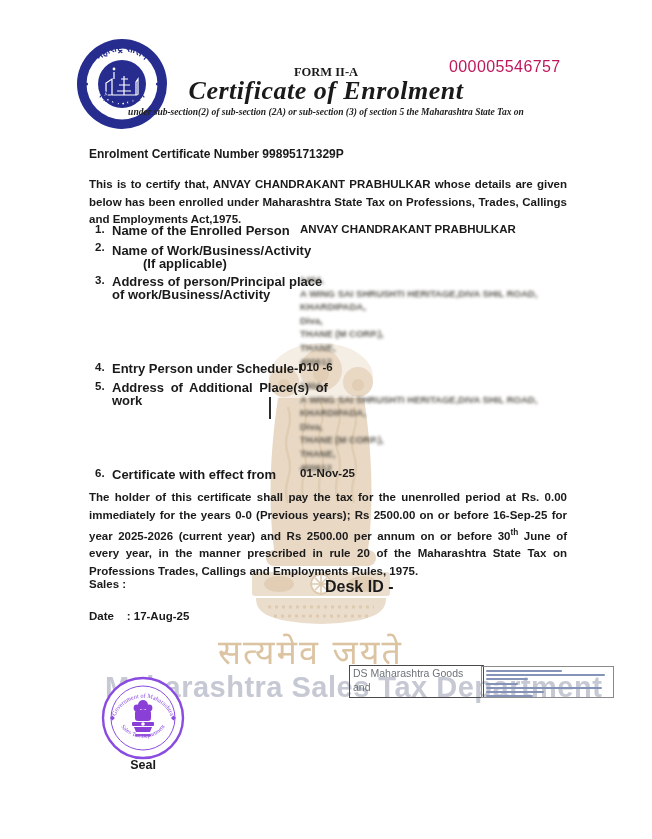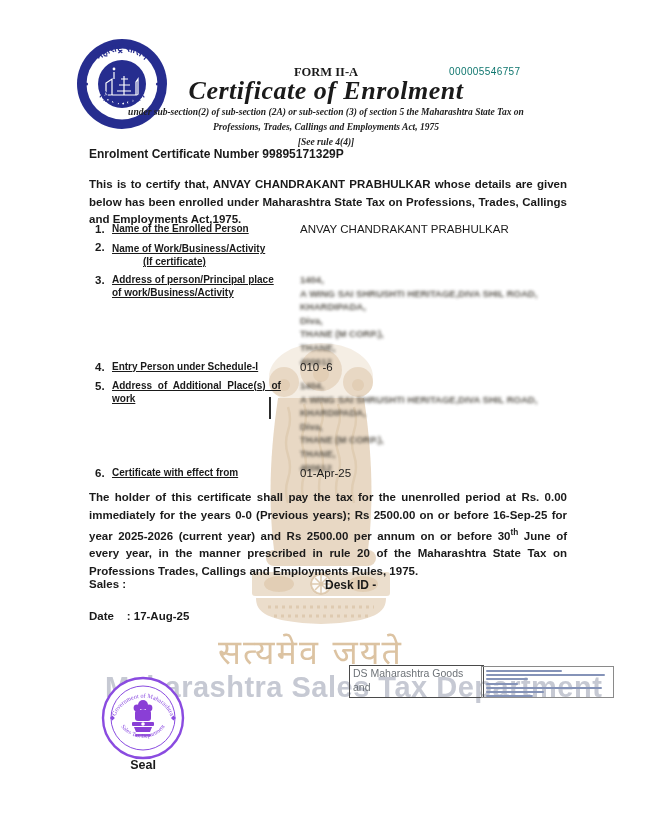"000005546757" .doc-number { color: #0f766e -> #be185d; font-size: 10px -> 16px; margin-top: 8px -> none }
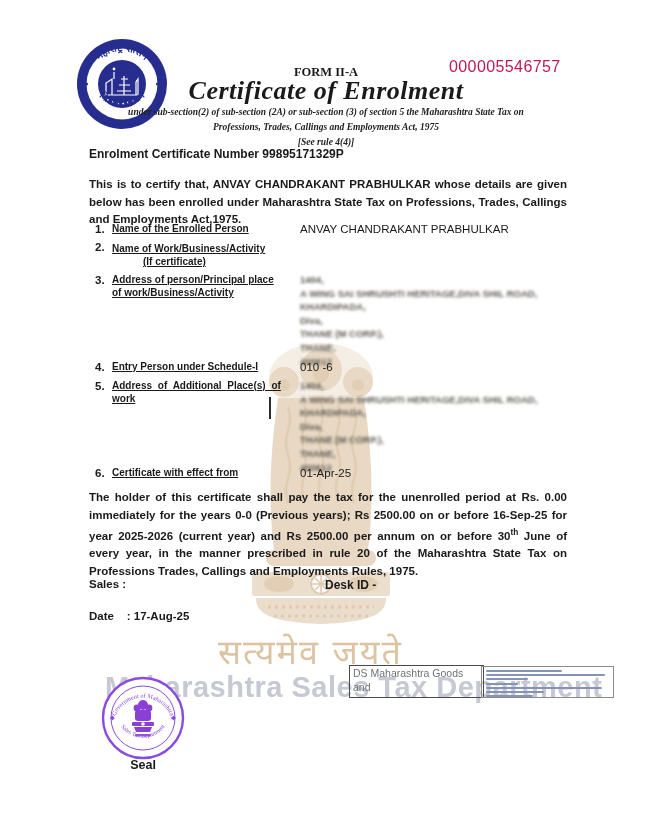"Professions, Trades, Callings and" div.abs { html: <div>Professions, Trades, Callings and Employments Act, 1975</div> -> none }
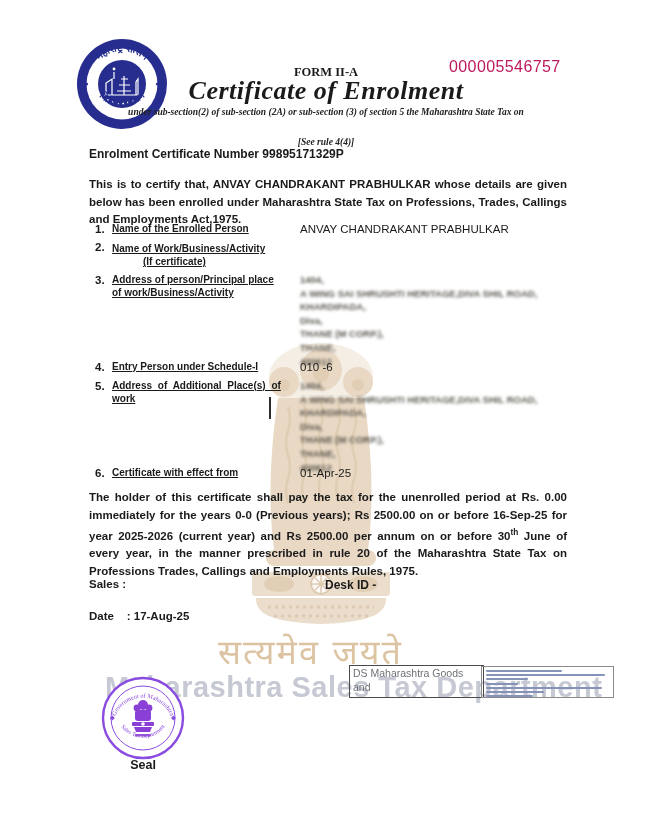"[See rule 4(4)]" div.abs { html: <div>[See rule 4(4)]</div> -> none }
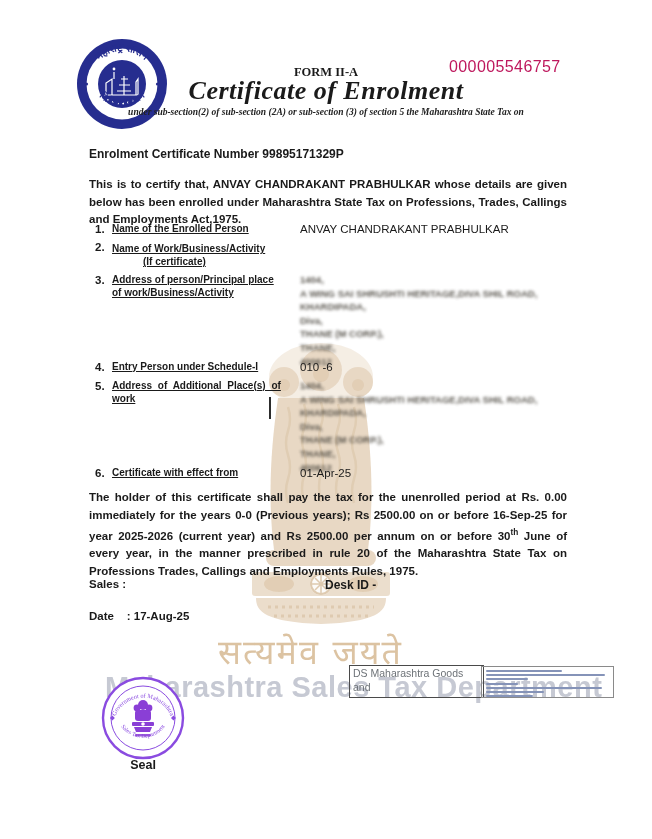"Name of the Enrolled Person" .flabel { font-size: 10px -> 13px; text-decoration: underline -> none }
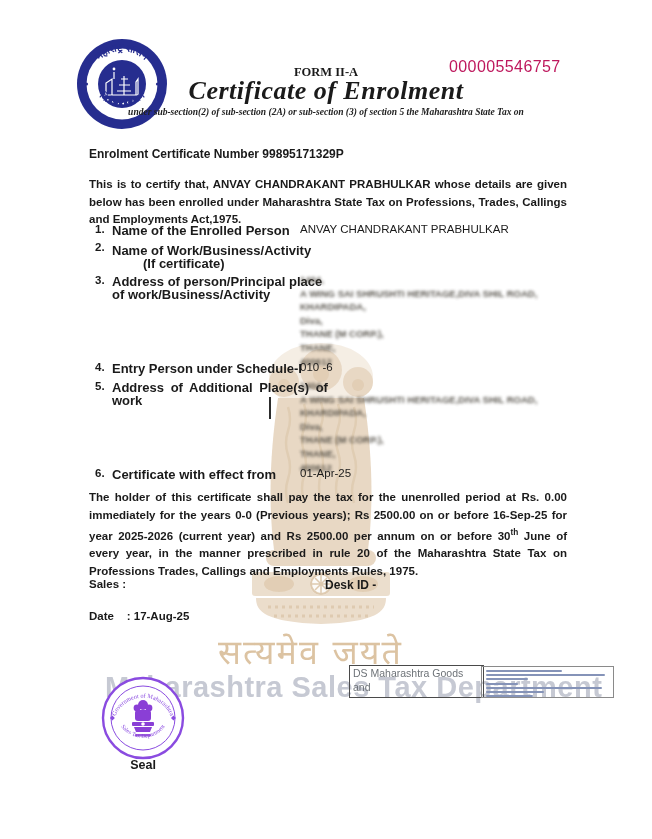"ANVAY CHANDRAKANT PRABHULKAR" .fvalue { font-weight: 400 -> 700 }
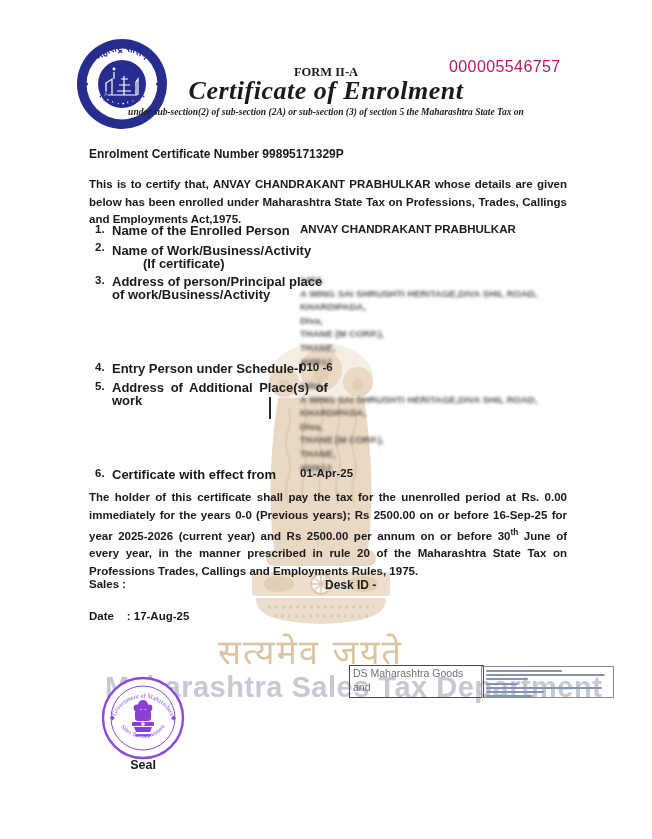"(If certificate)" span.abs { text: certificate -> applicable }
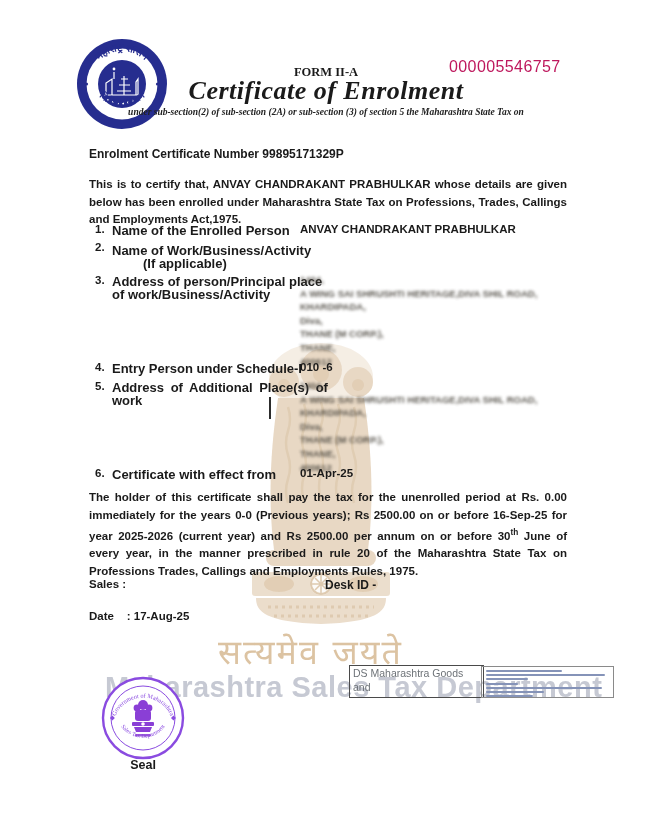"01-Apr-25" span.abs { text: 01-Apr-25 -> 01-Nov-25 }
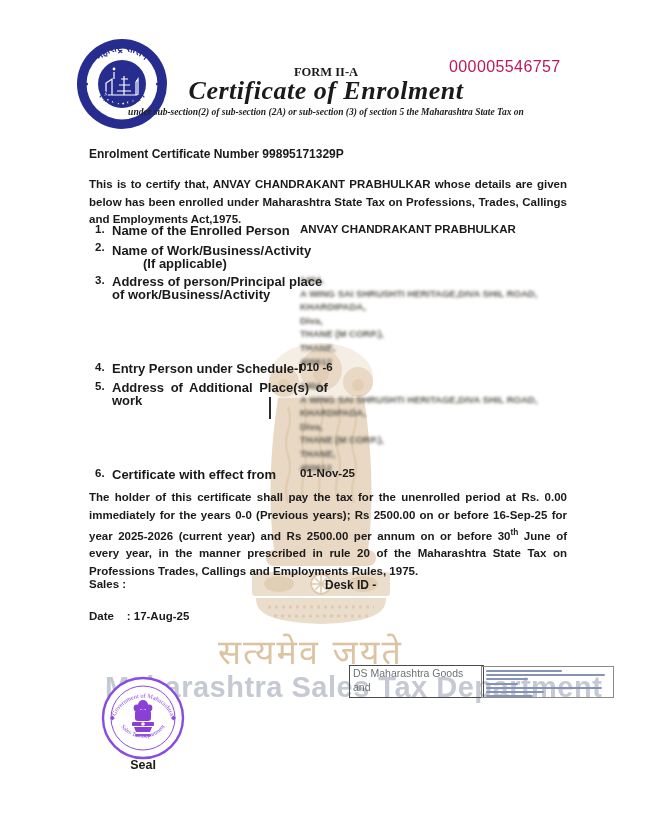"Desk ID -" .desk-line { font-size: 12px -> 16px }
